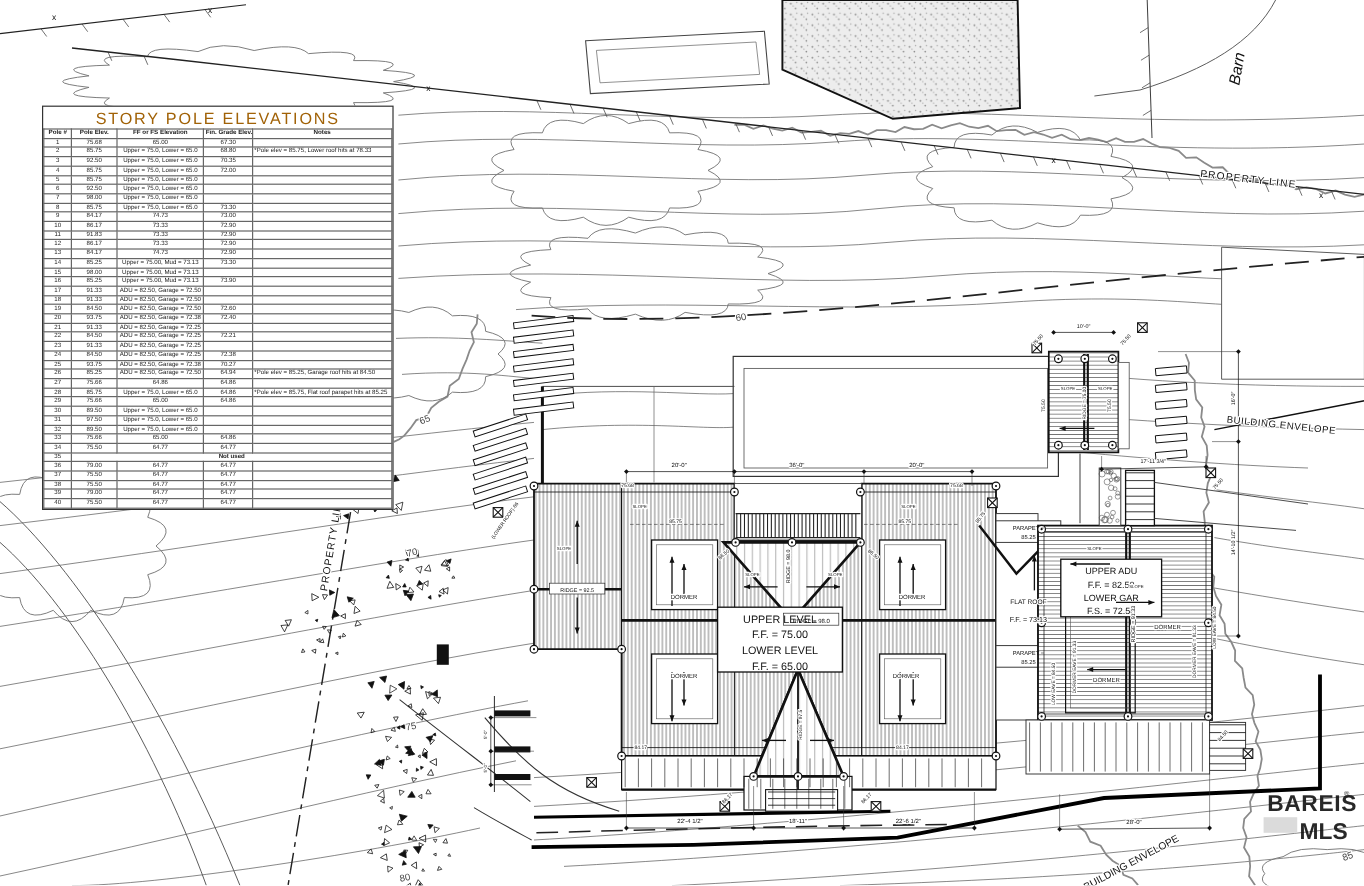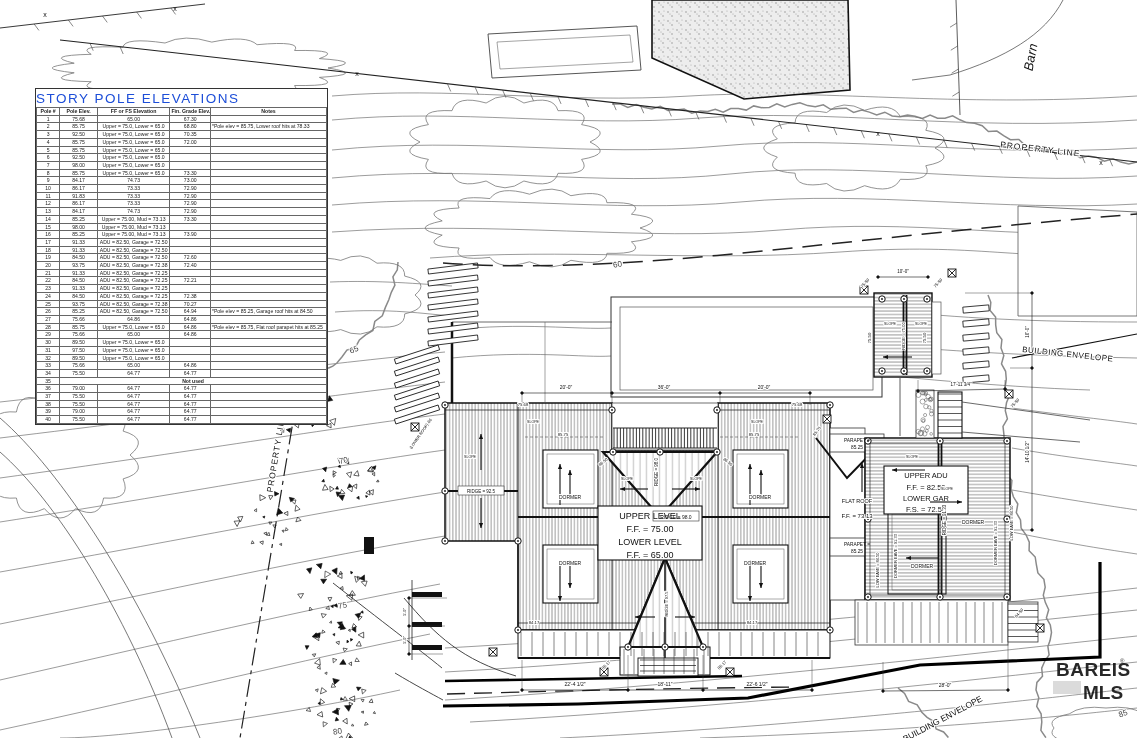"STORY POLE ELEVATIONS" #table-box .ttl { color: #1d4ed8 -> #a16207; text-align: left -> center }
